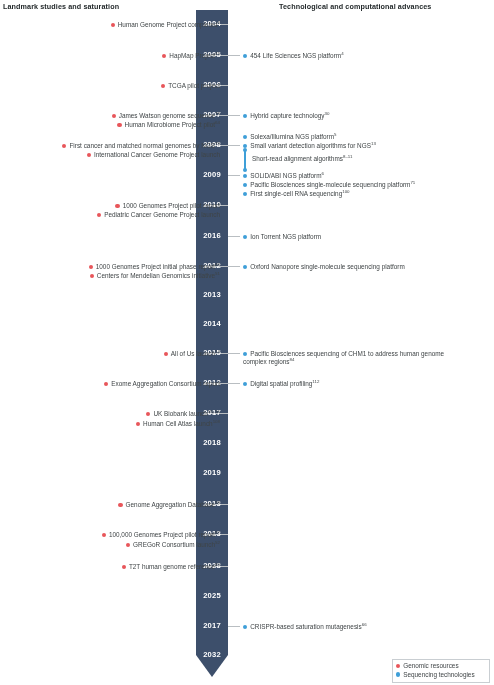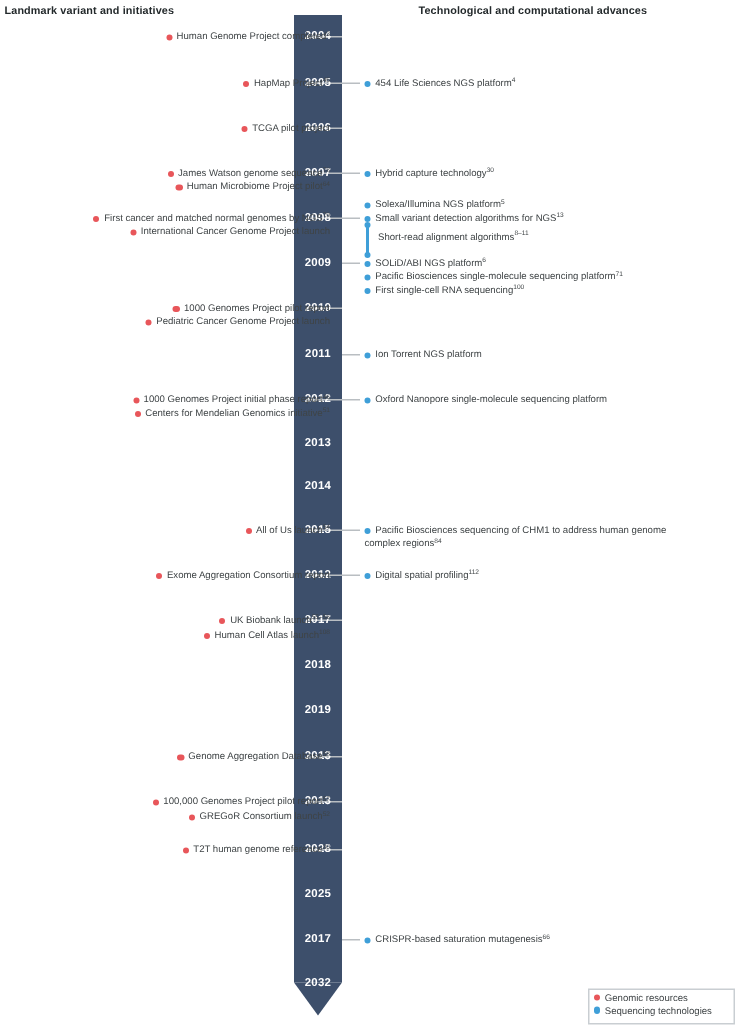"Landmark variant and initiatives" div.col-header { text: variant and initiatives -> studies and saturation }
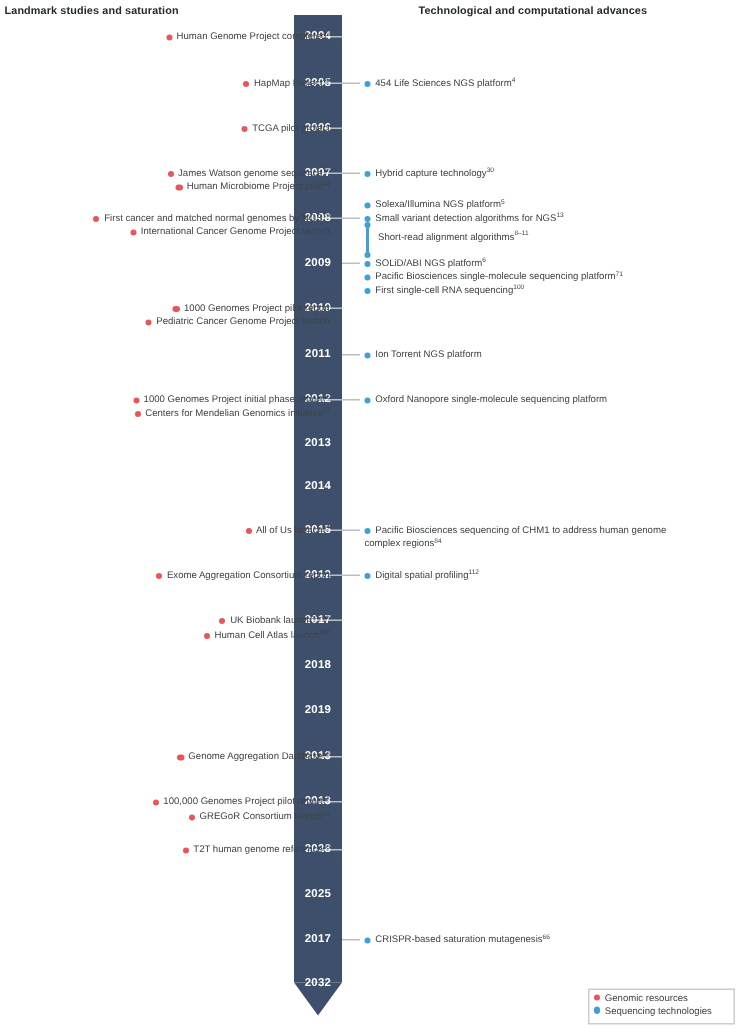"2011" div.year-label { text: 2011 -> 2016 }
